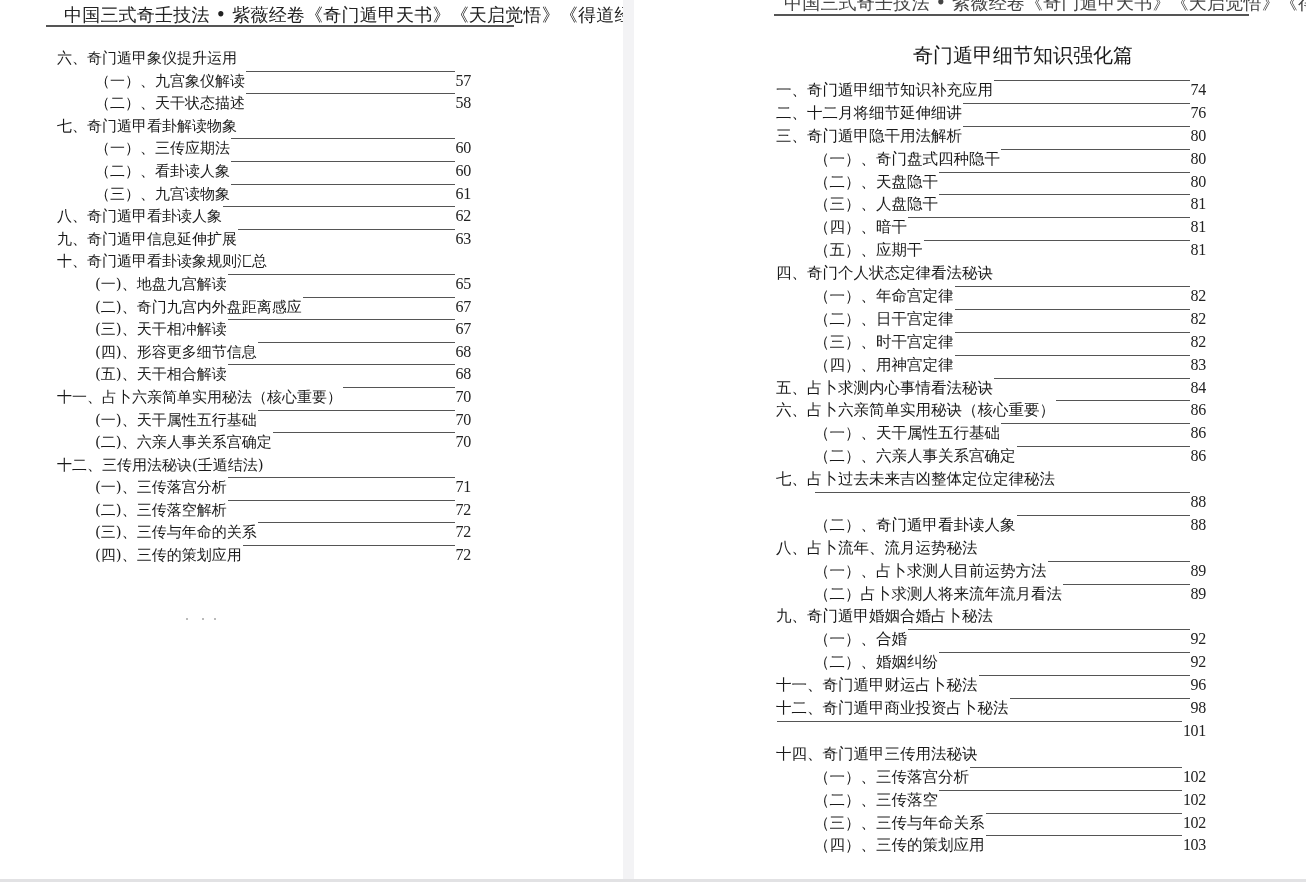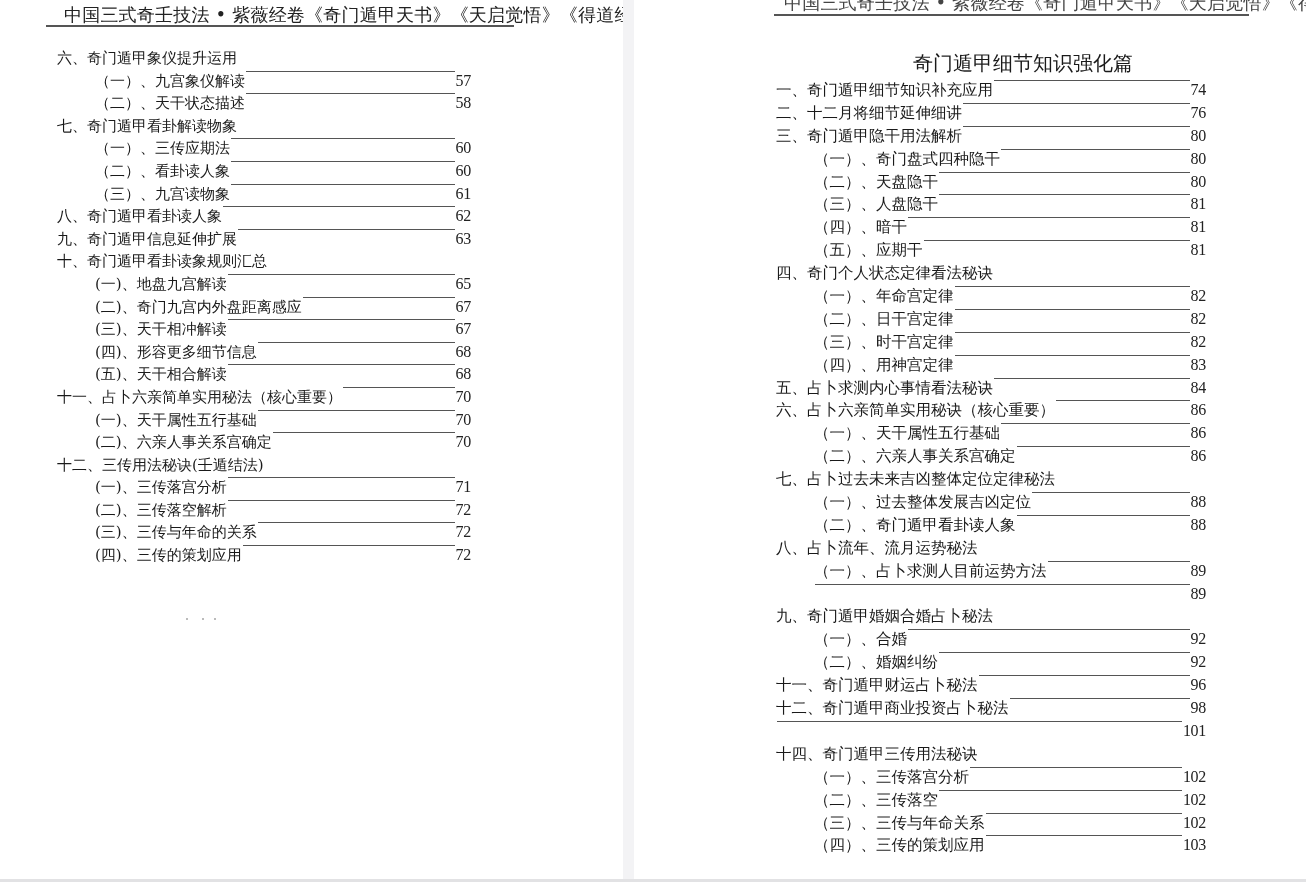"奇门遁甲细节知识强化篇" .section-title { margin-top: 8px -> none }
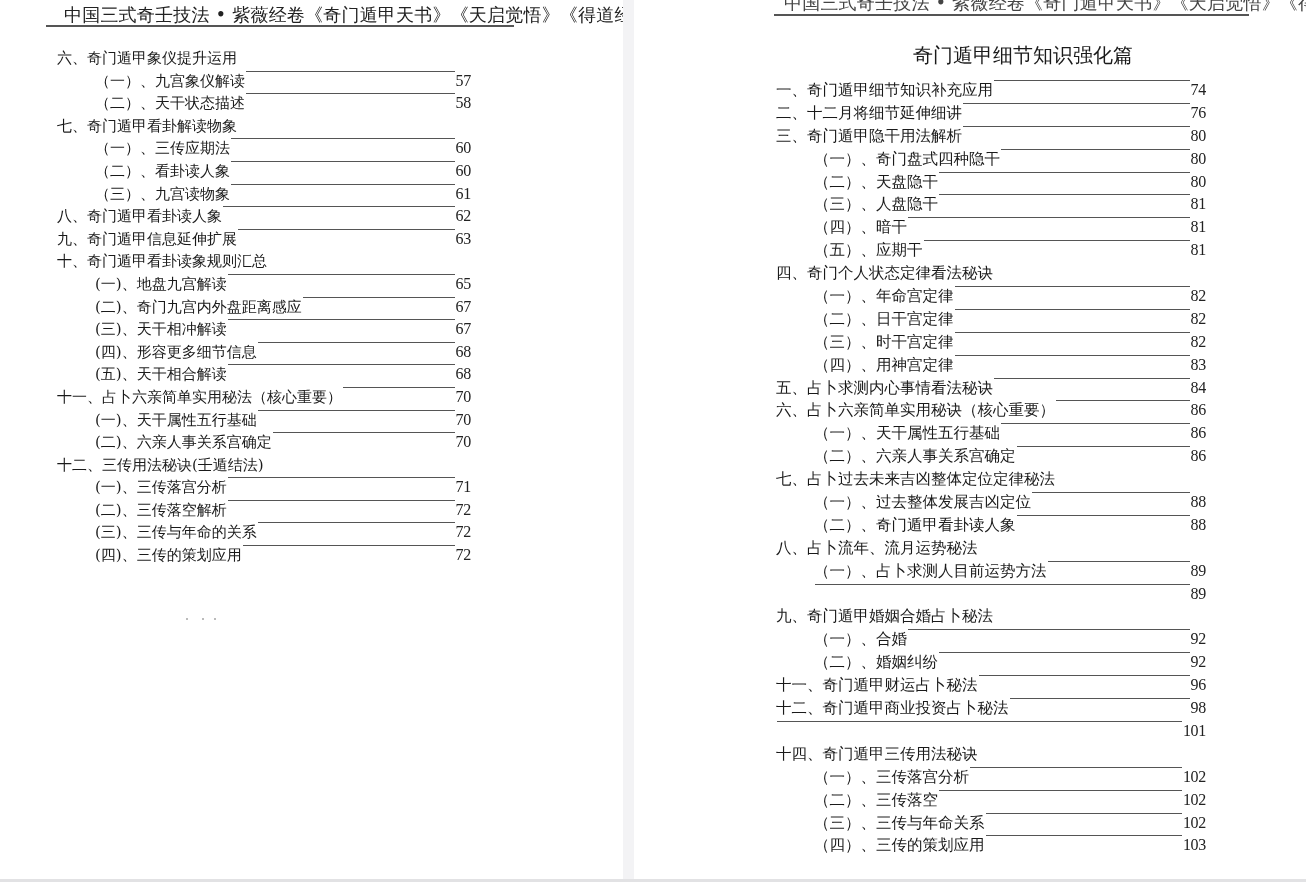"（一）、过去整体发展吉凶定位" span.label { html: <span>（一）、过去整体发展吉凶定位</span> -> none }
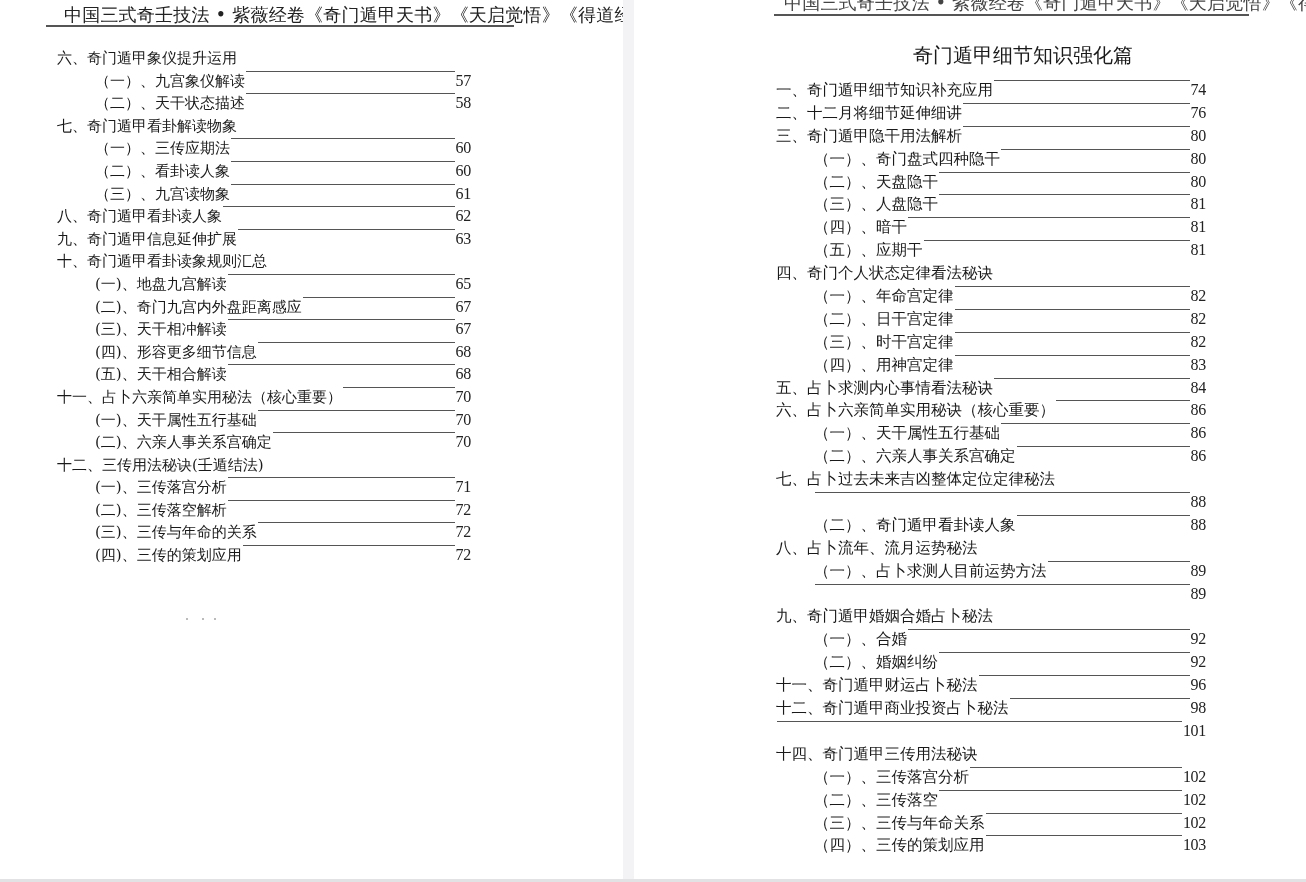"（二）占卜求测人将来流年流月看法" span.label { html: none -> <span>（二）占卜求测人将来流年流月看法</span> }
